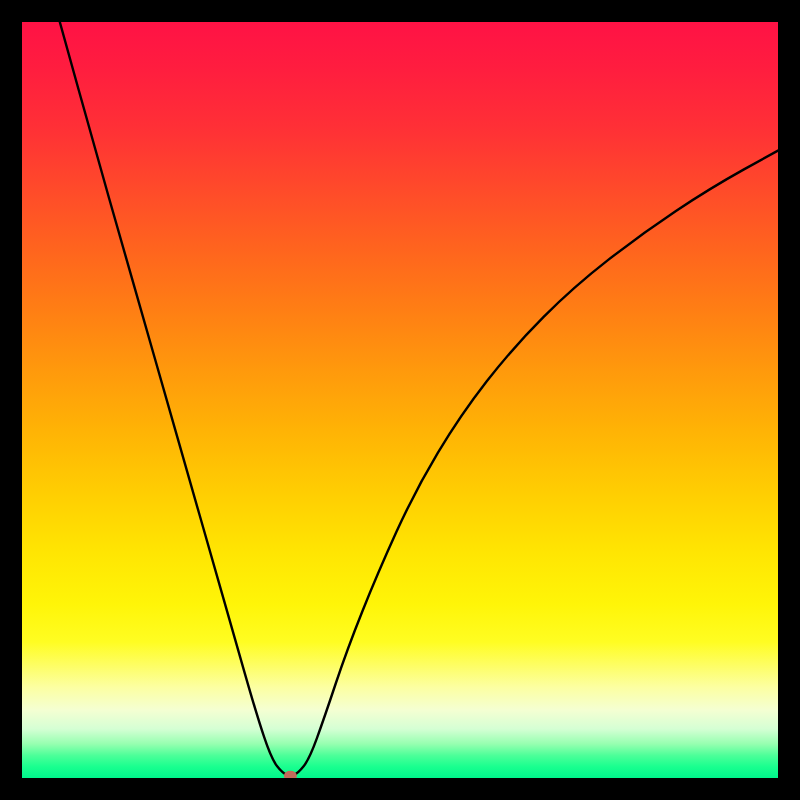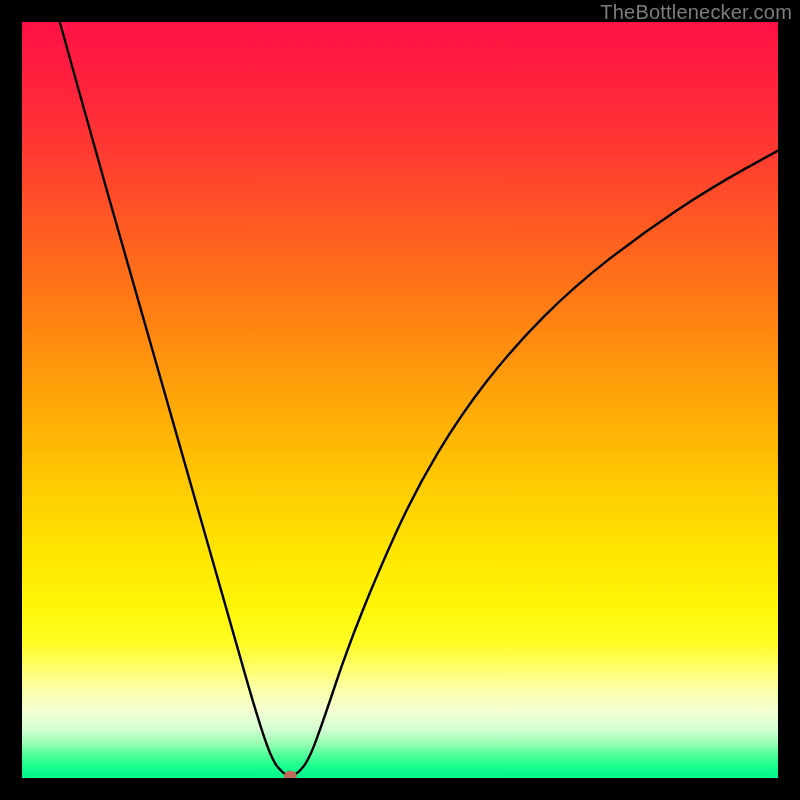"TheBottlenecker.com" div.watermark { html: <div>TheBottlenecker.com</div> -> none }
